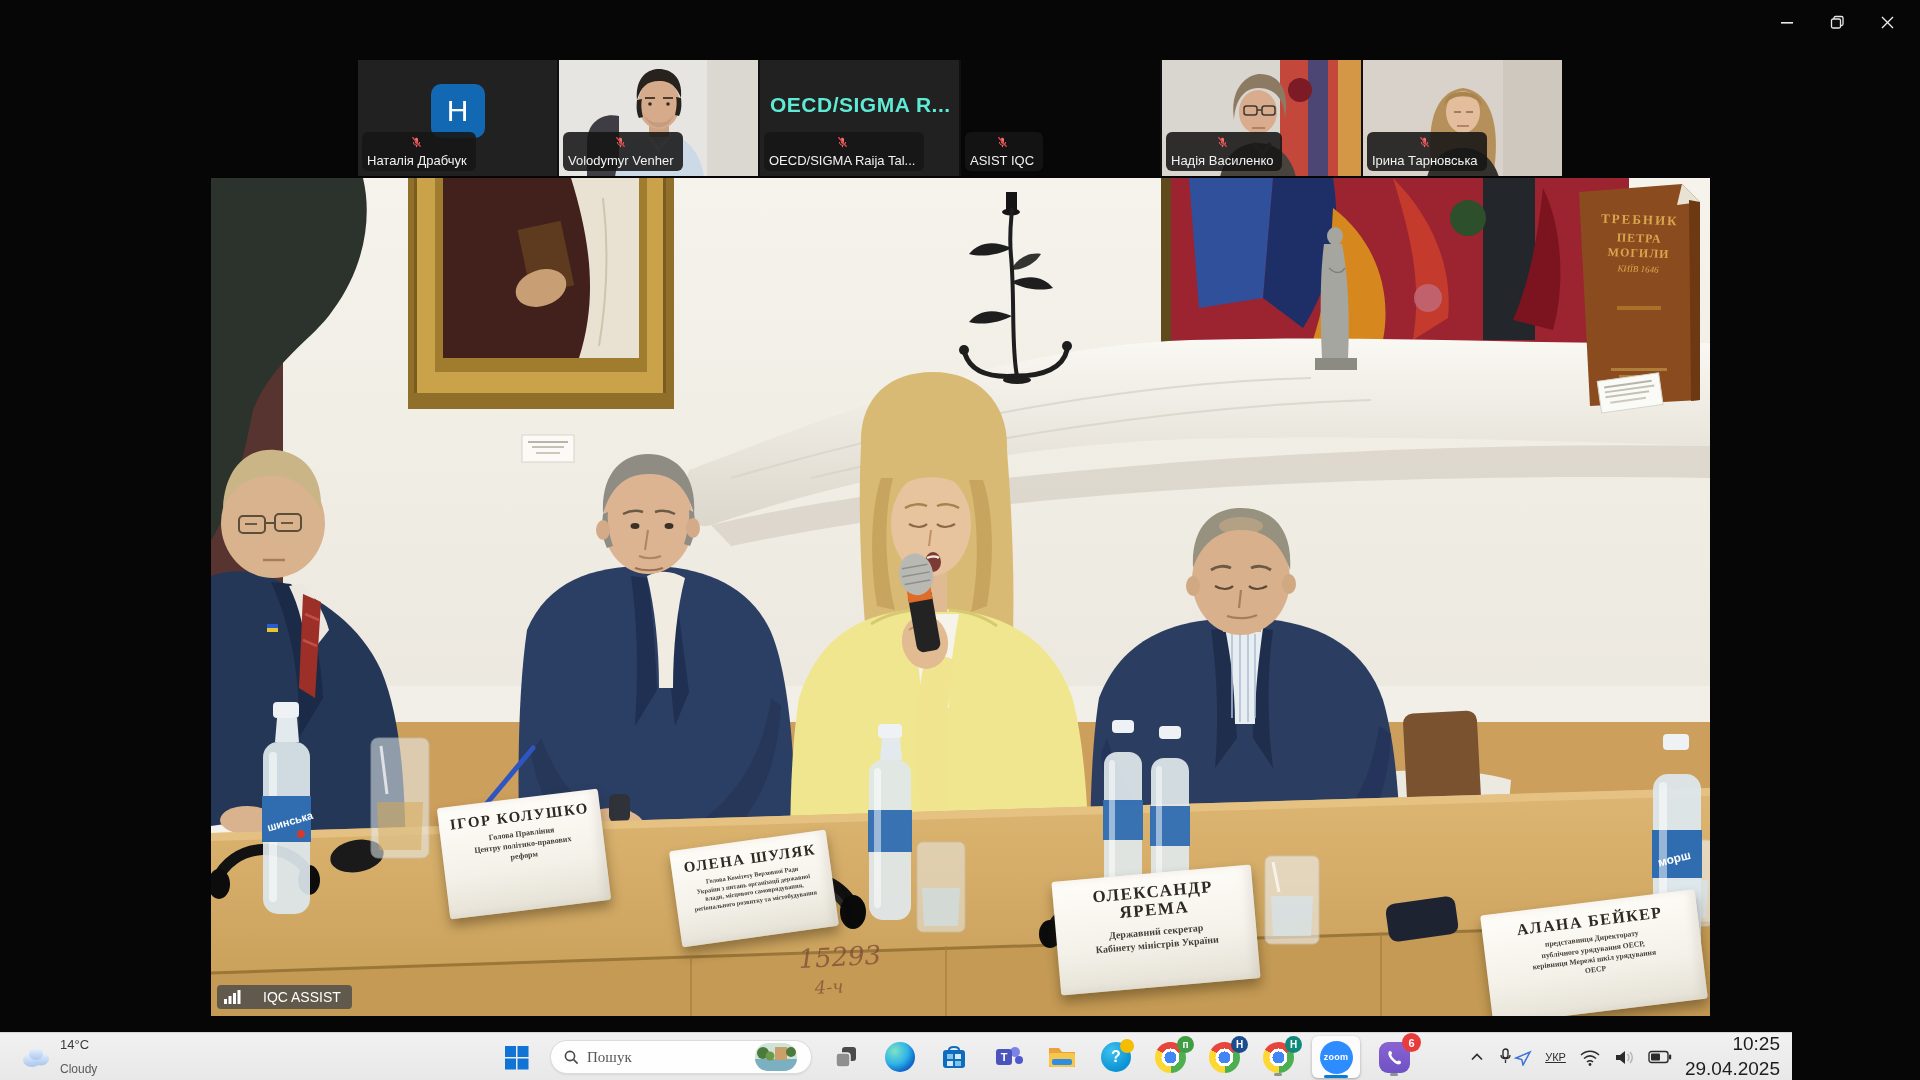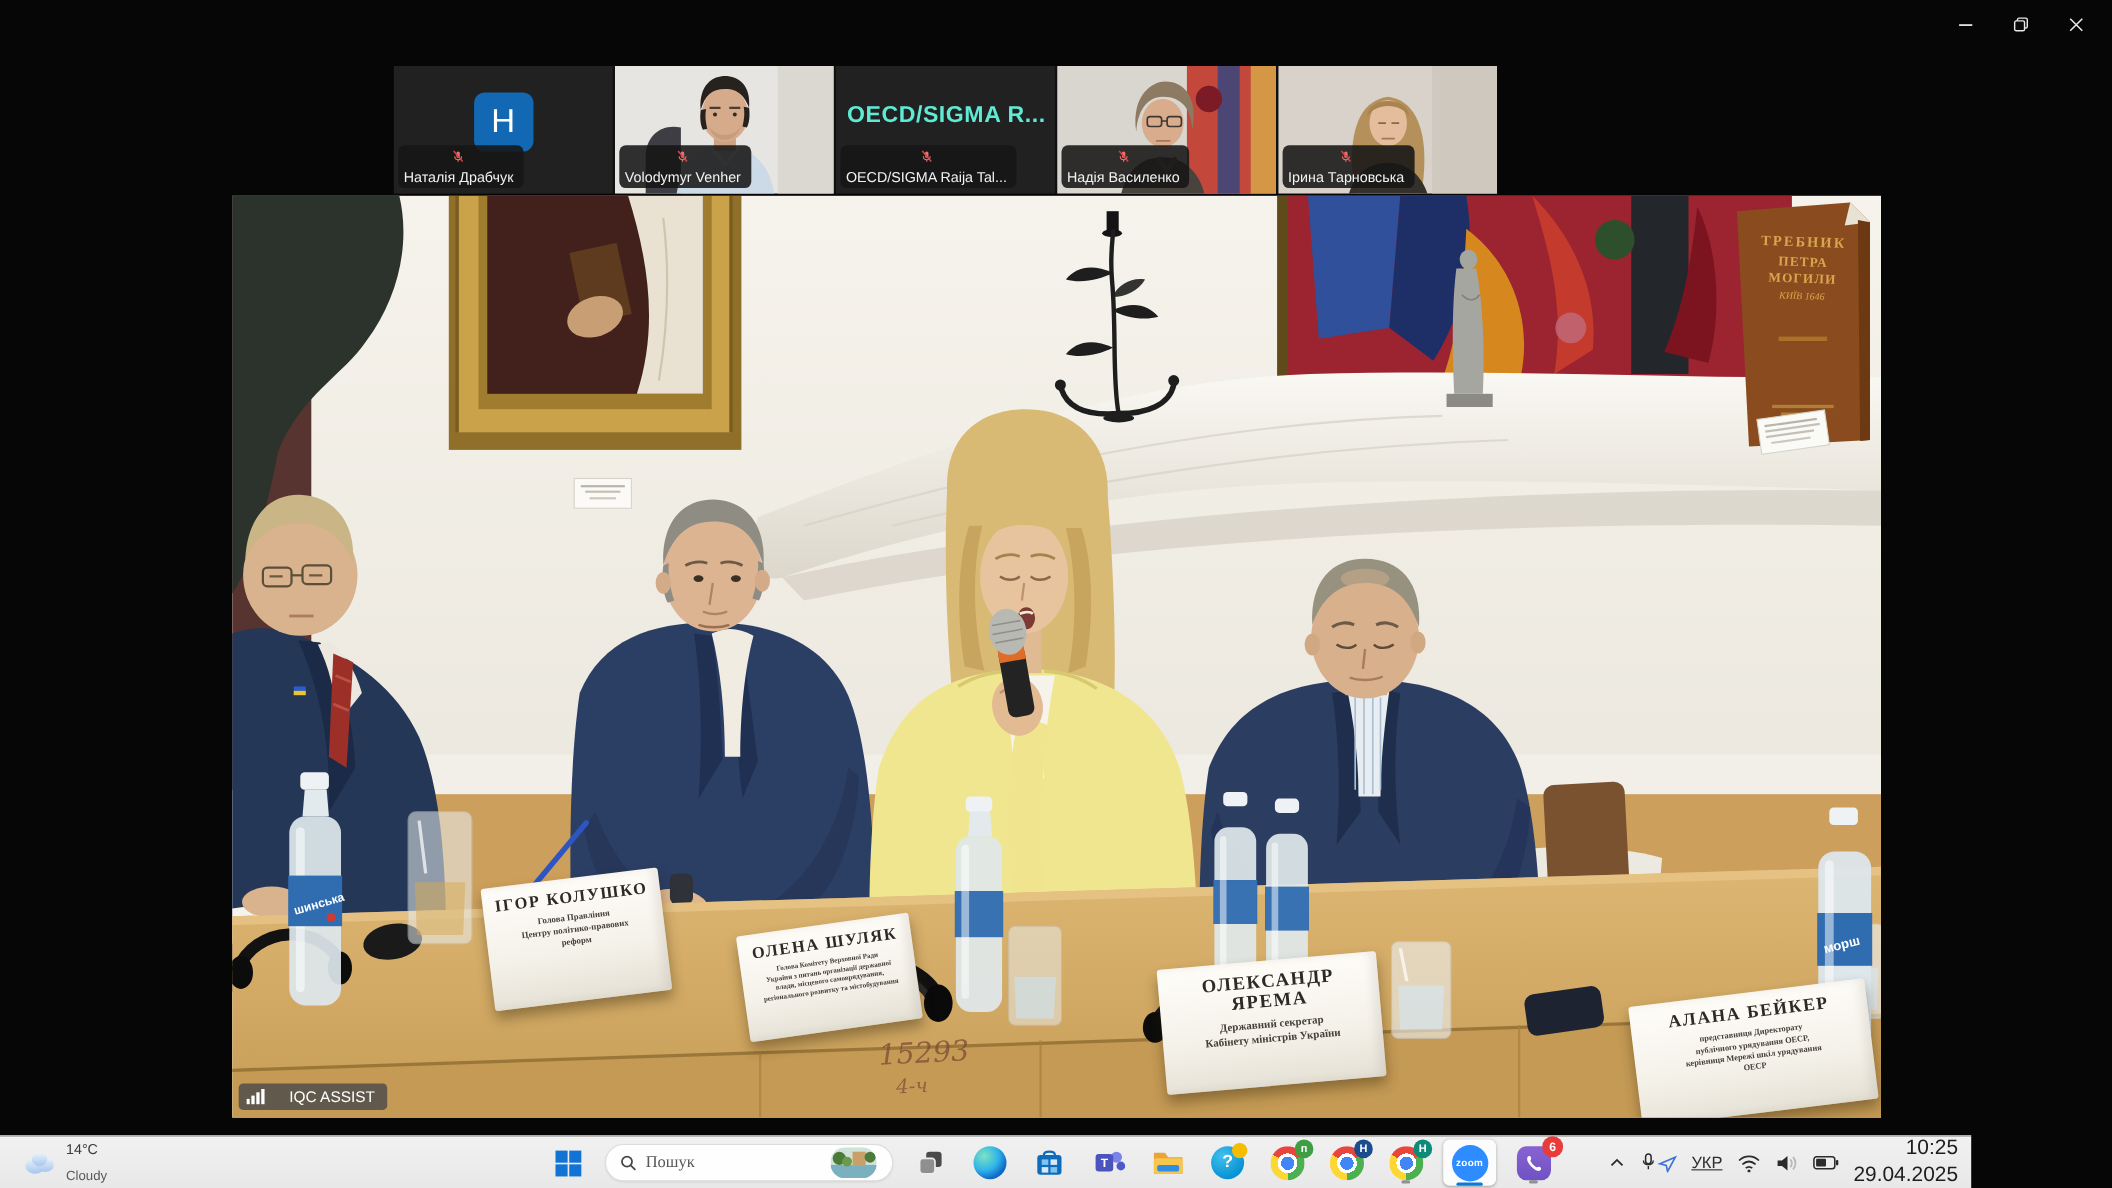"ASIST IQC" div.tile { html: none -> <div> <div> <svg> <path></path> <path></path> <path></path> <path></path> </svg> <span>ASIST IQC</span> </div> </div> }
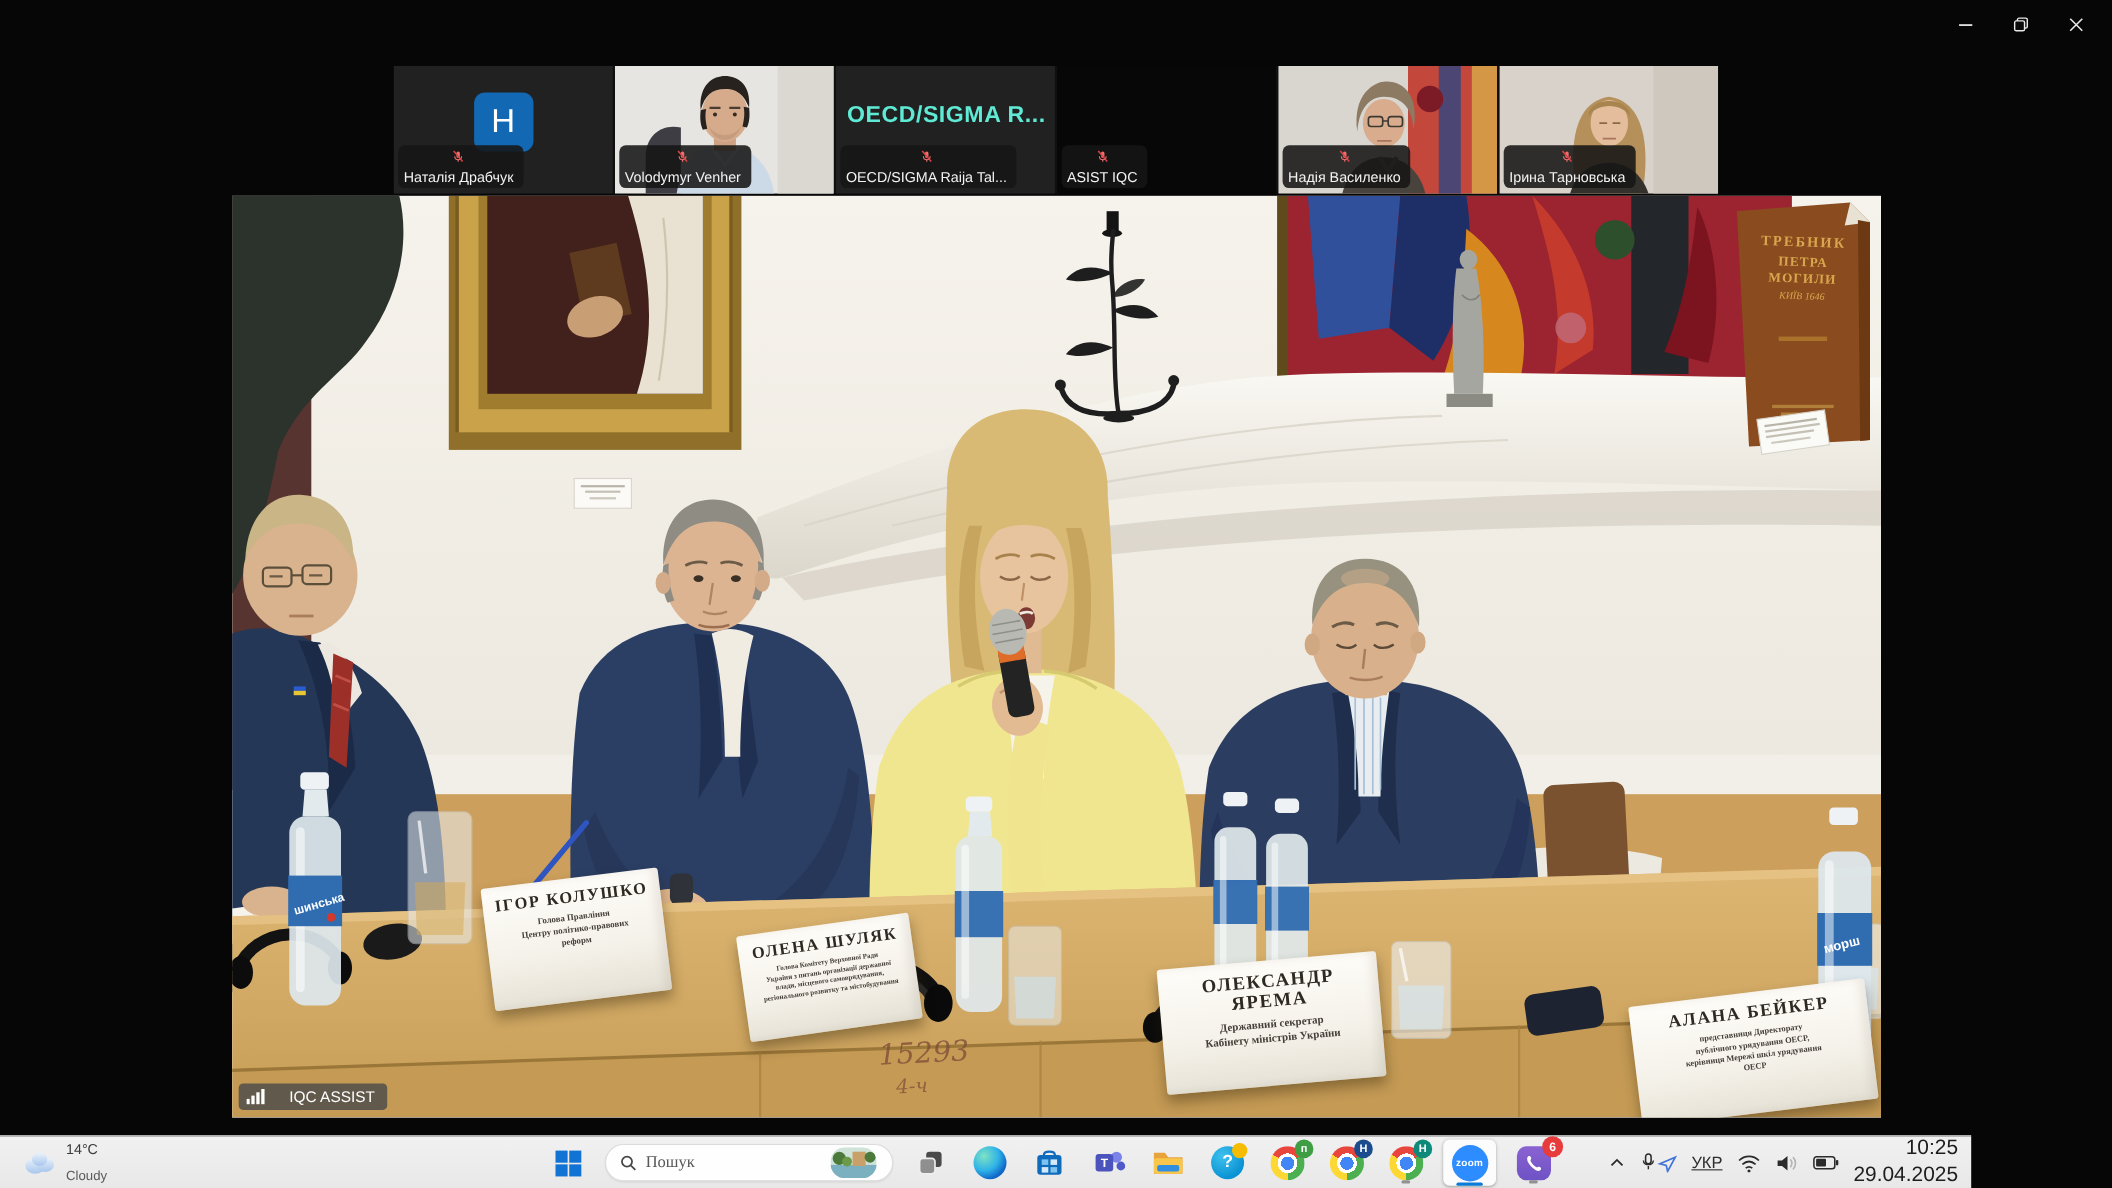"УКР" .tray-lang { font-size: 15px -> 11px }
